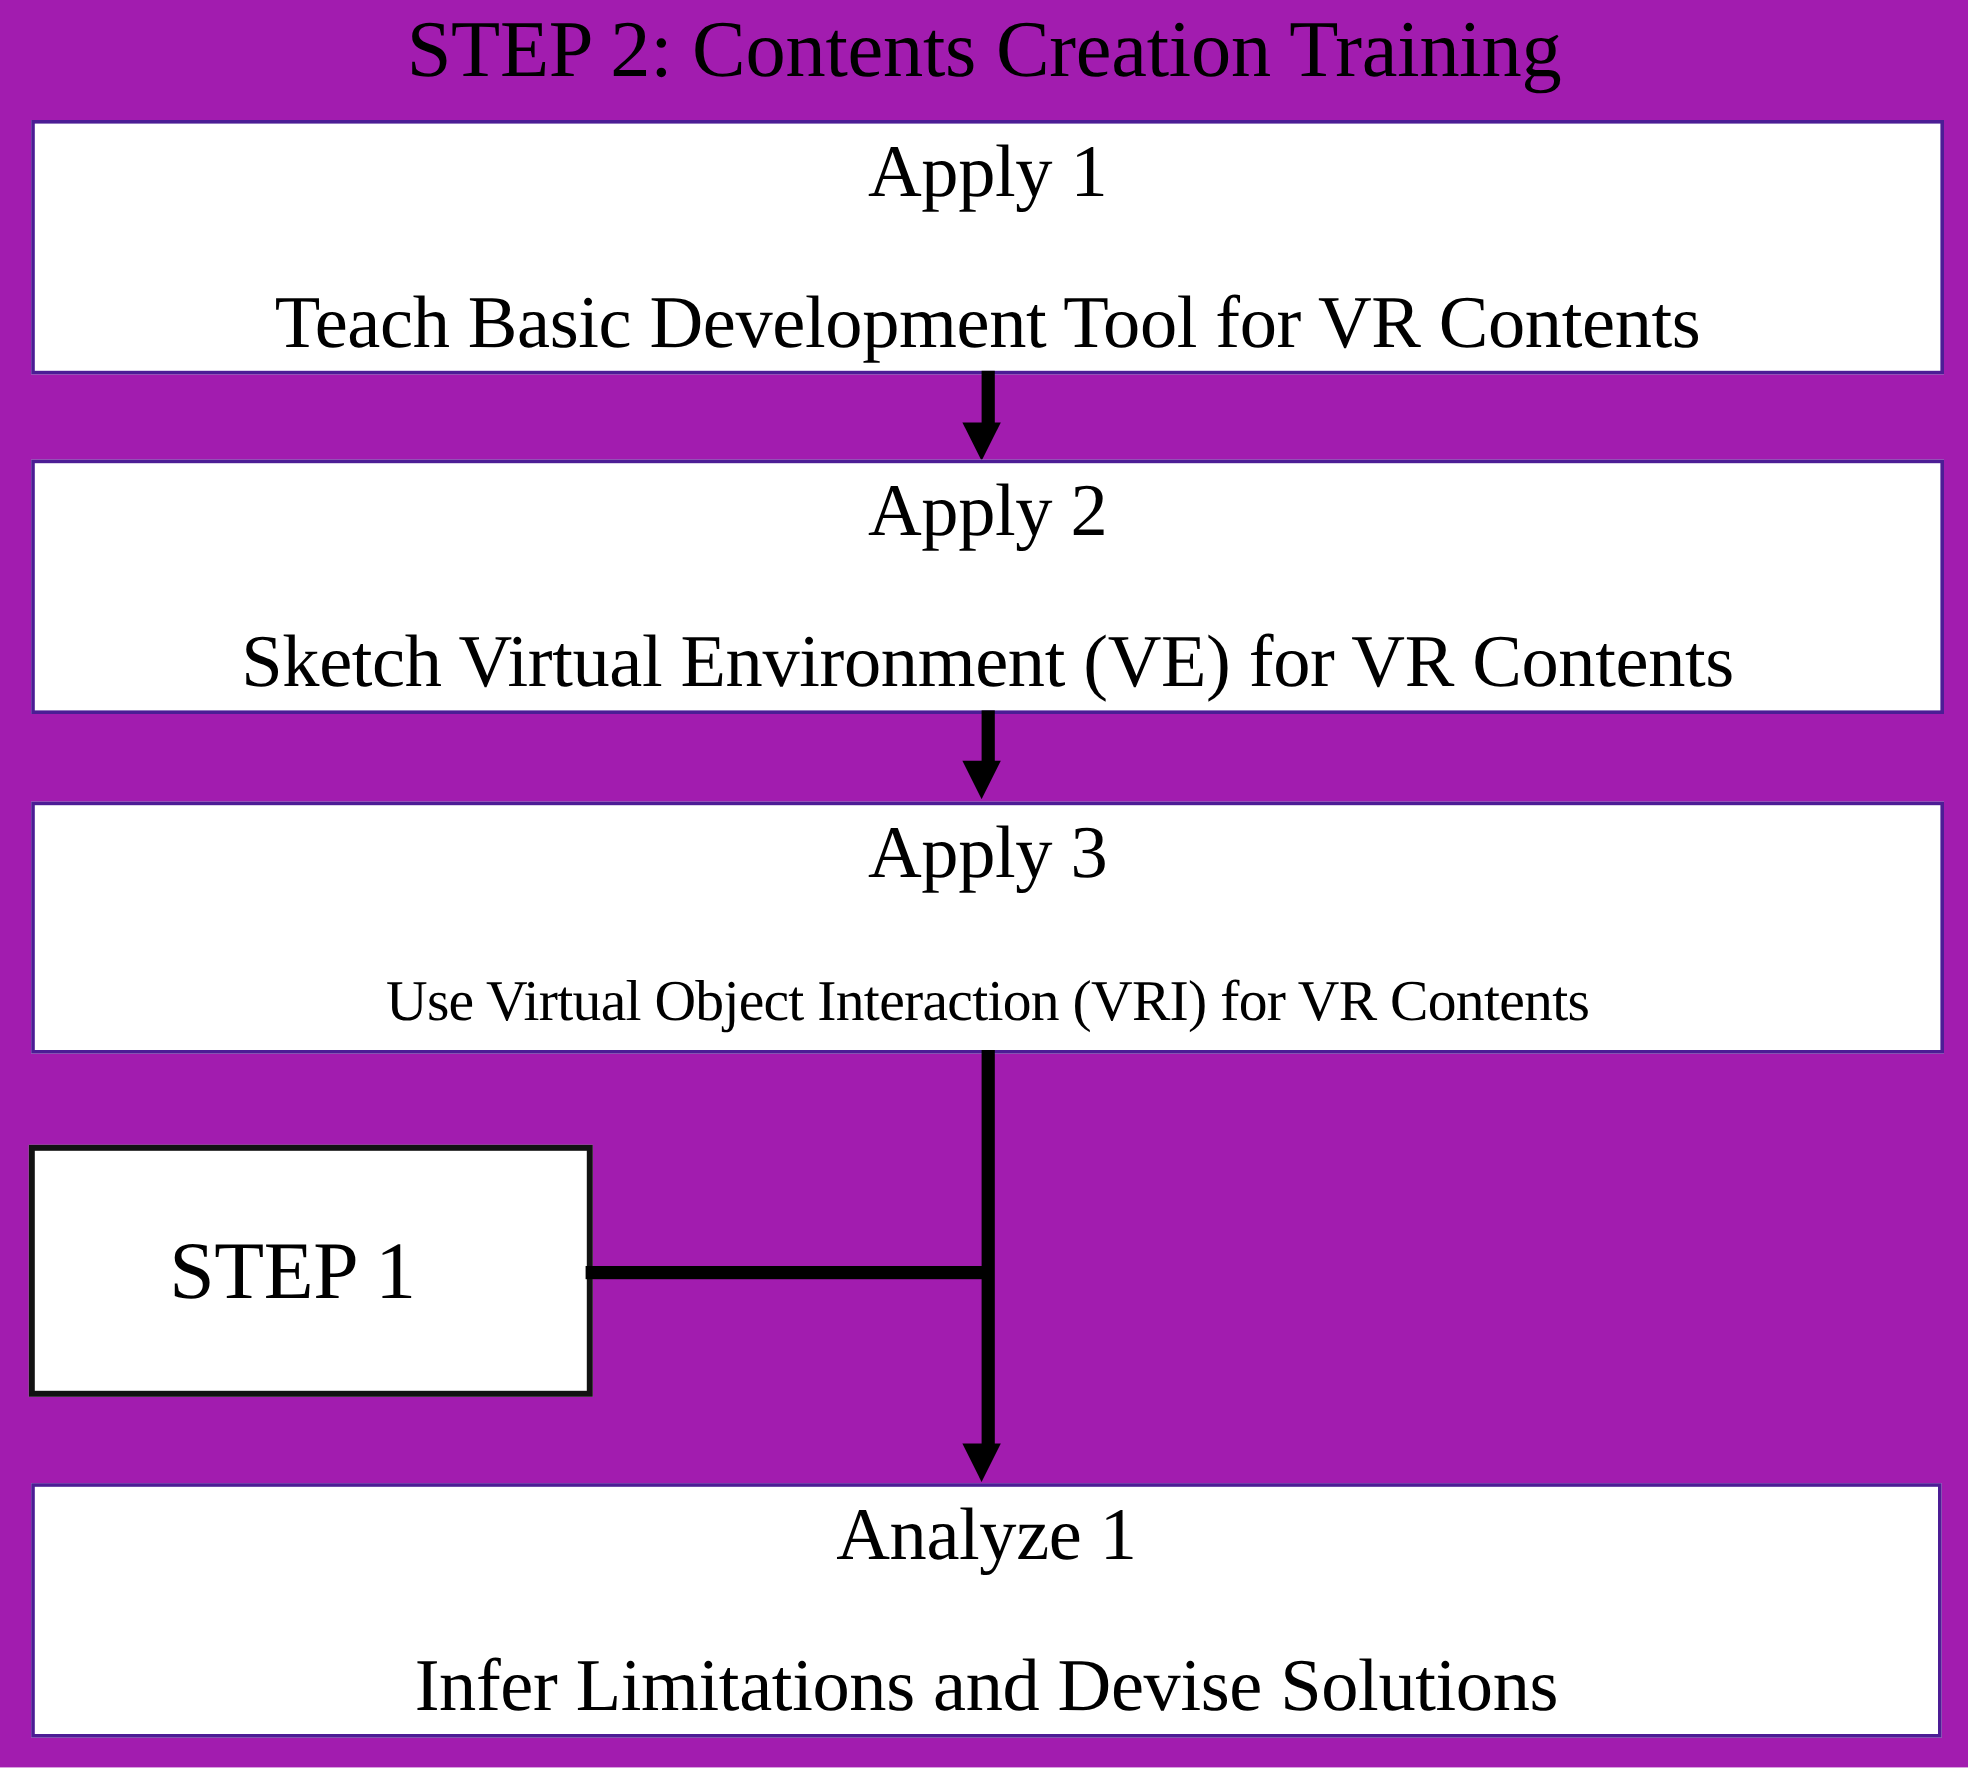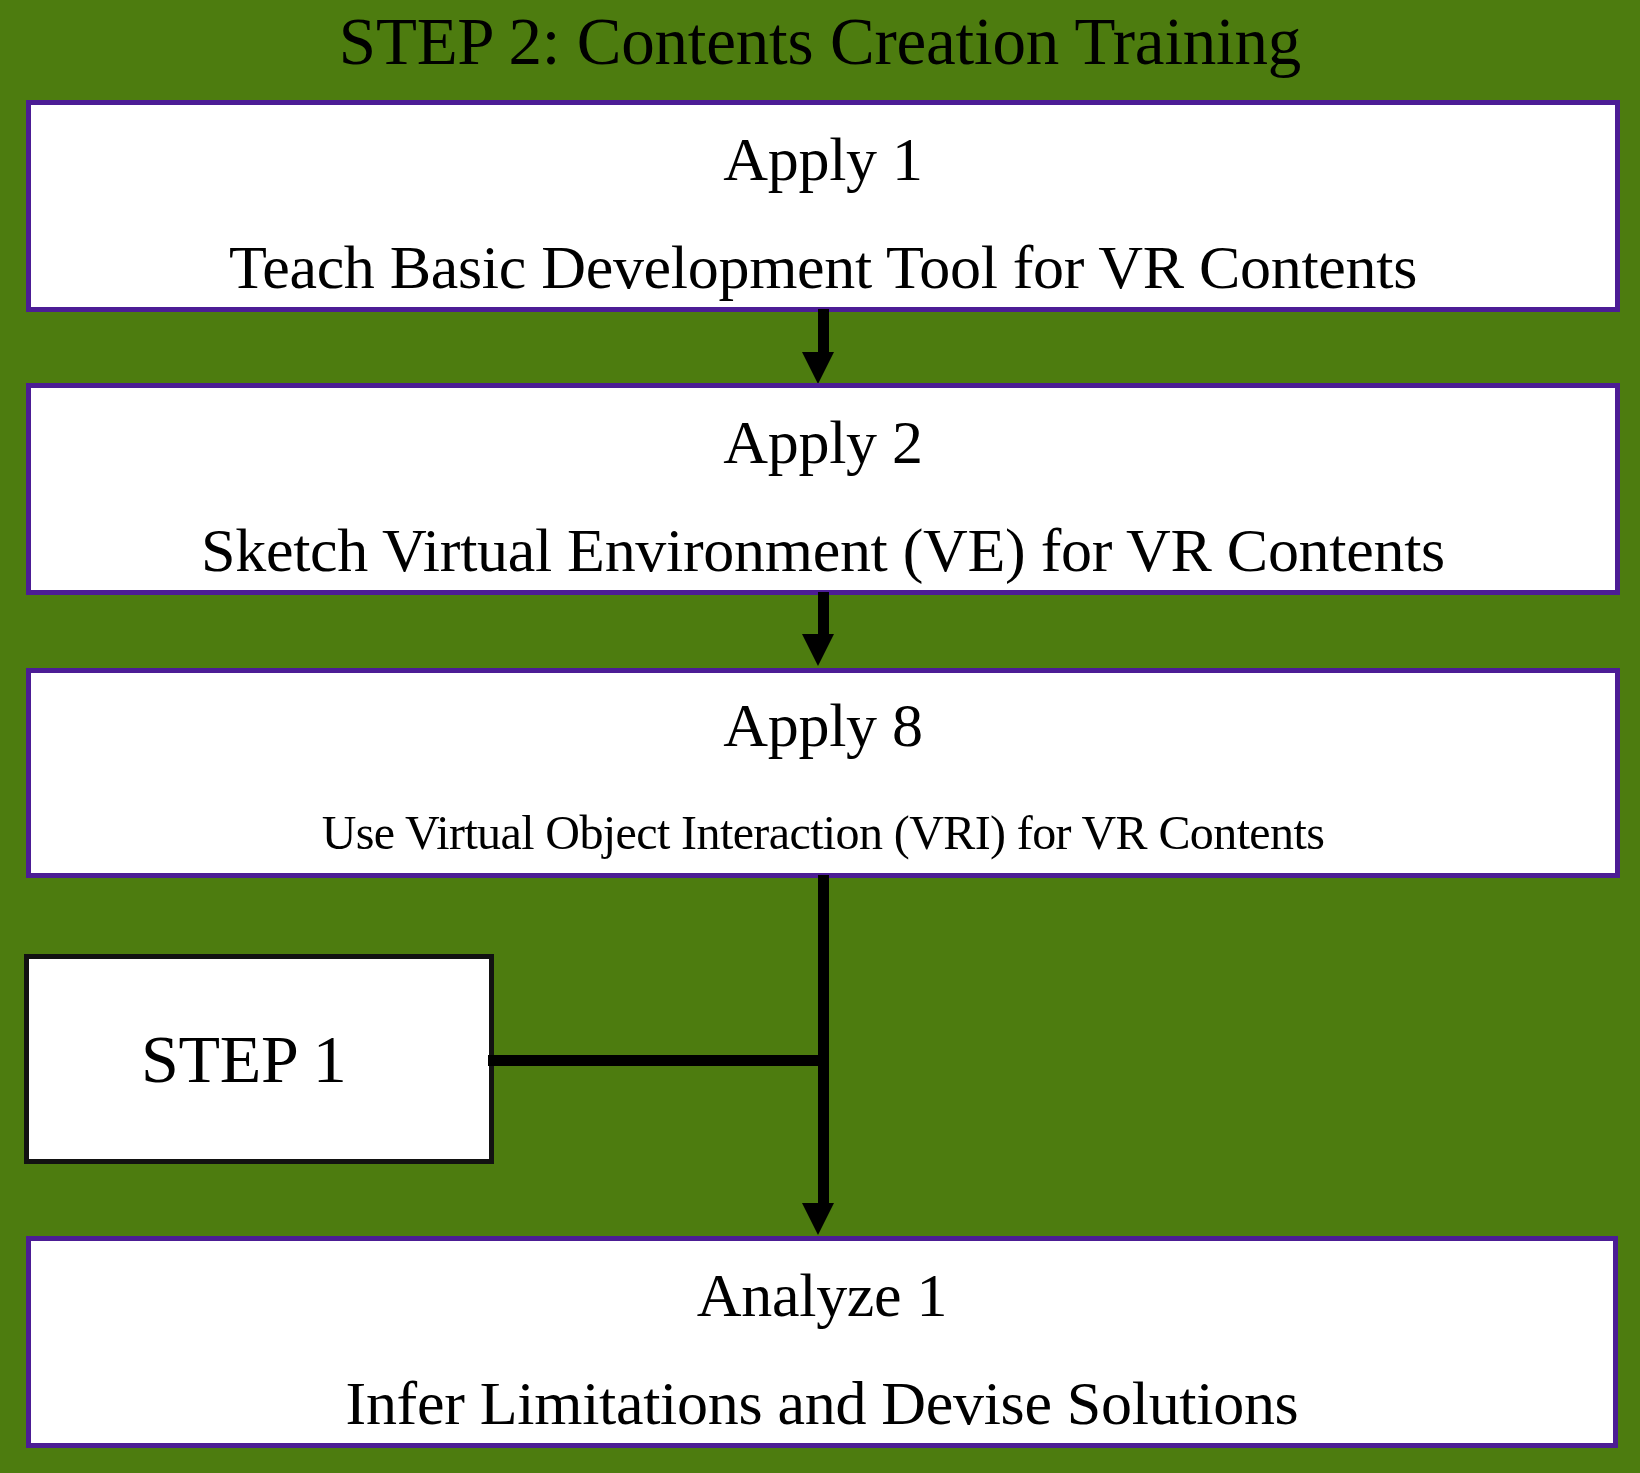"STEP 2: Contents Creation Training" #canvas { background: #4d7c0f -> #a21caf }
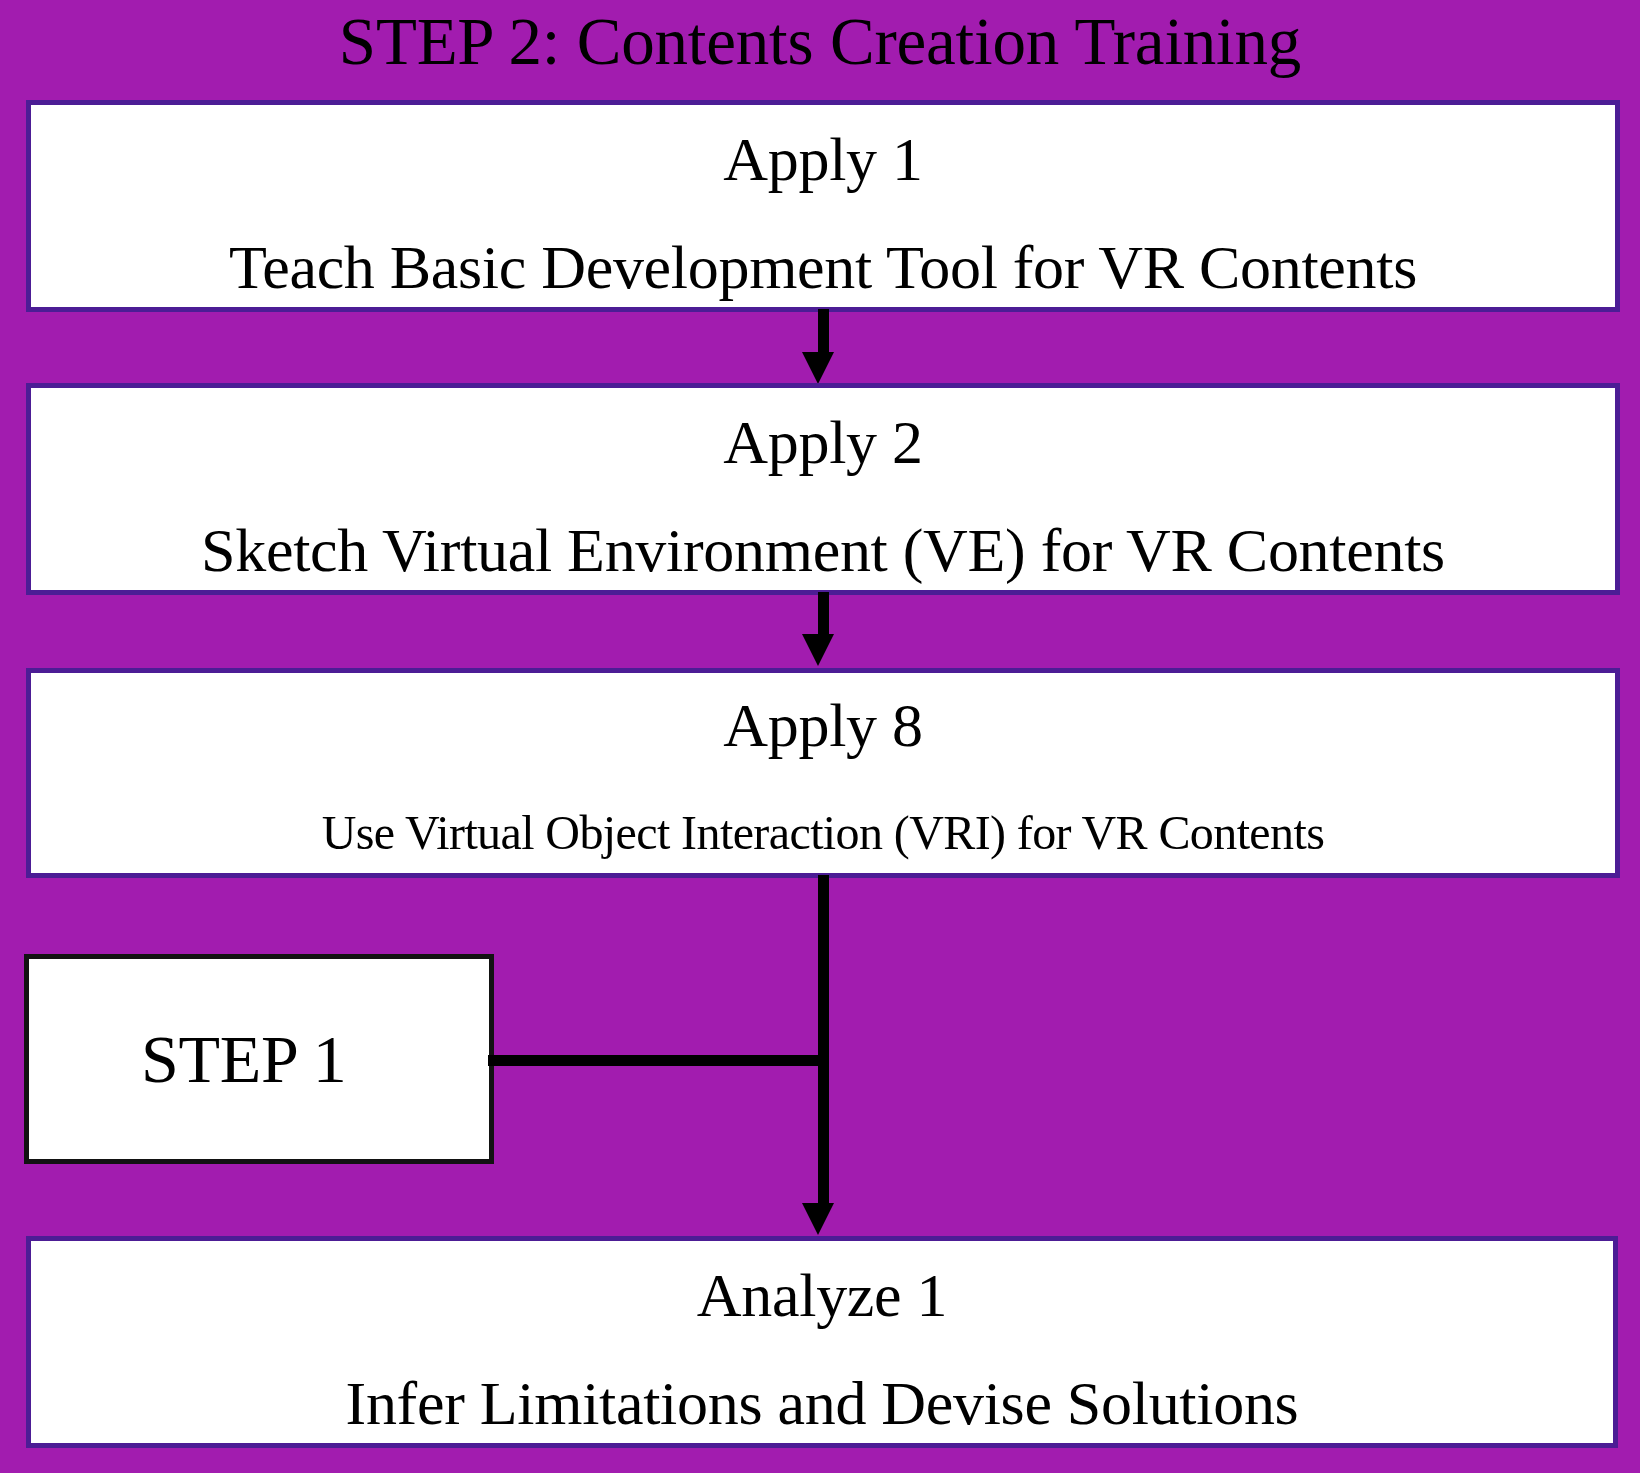"Apply 1" .node-box { border: 5px solid #4c1d95 -> 3px solid #4c1d95; justify-content: flex-end -> space-between }
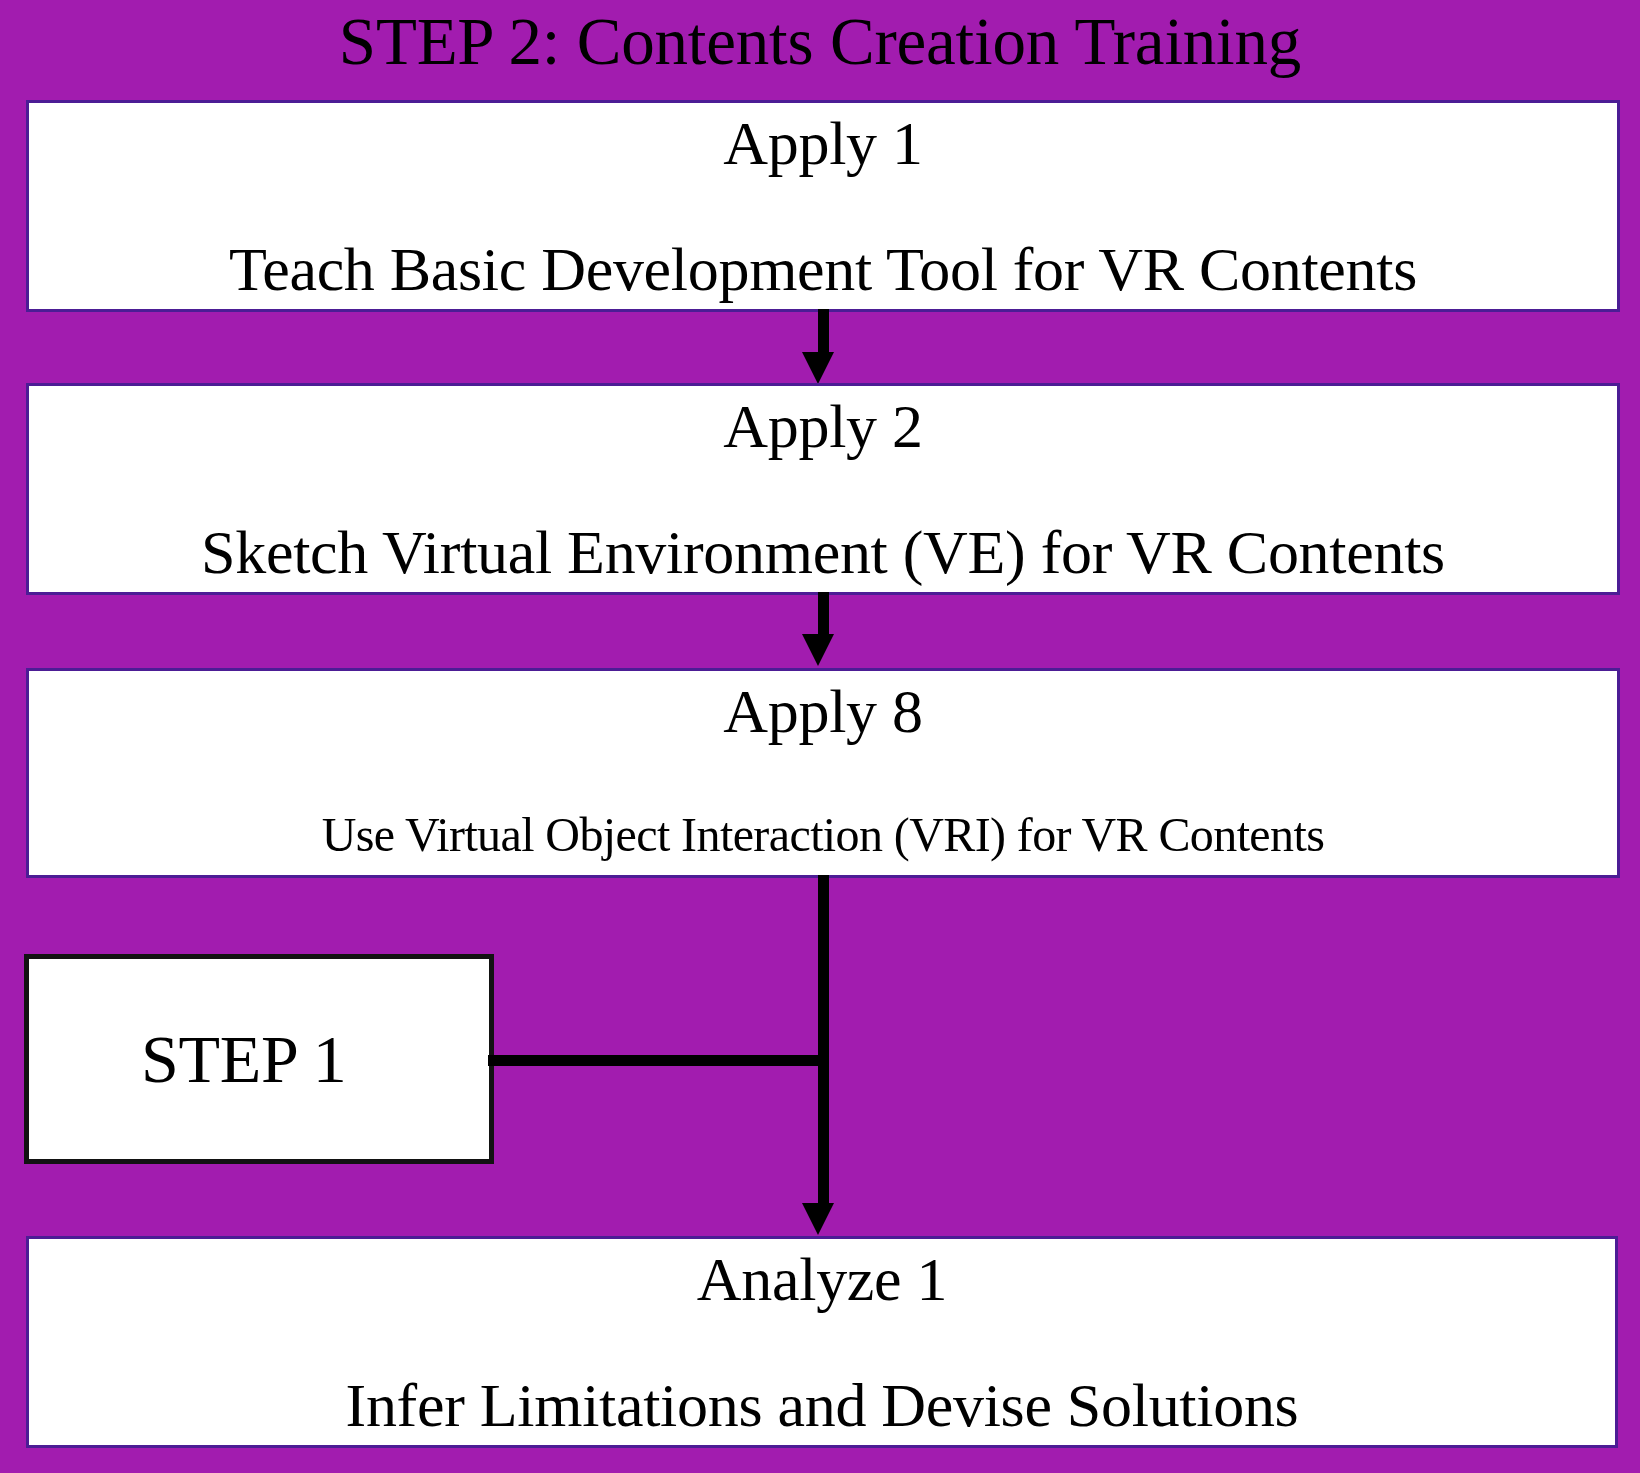"Apply 8" span.node-line { text: 8 -> 3 }
